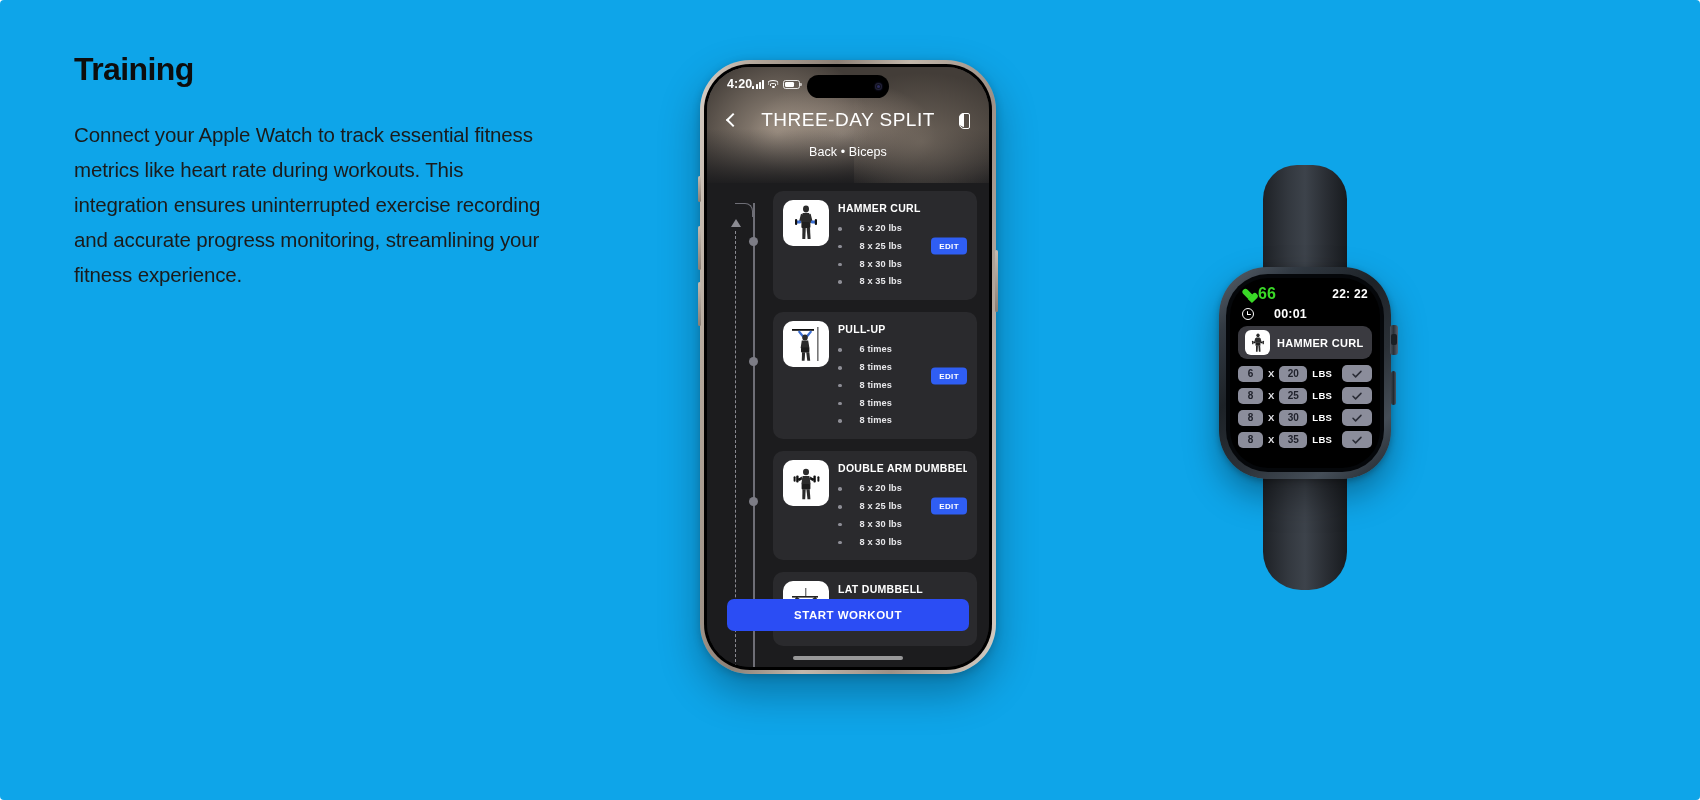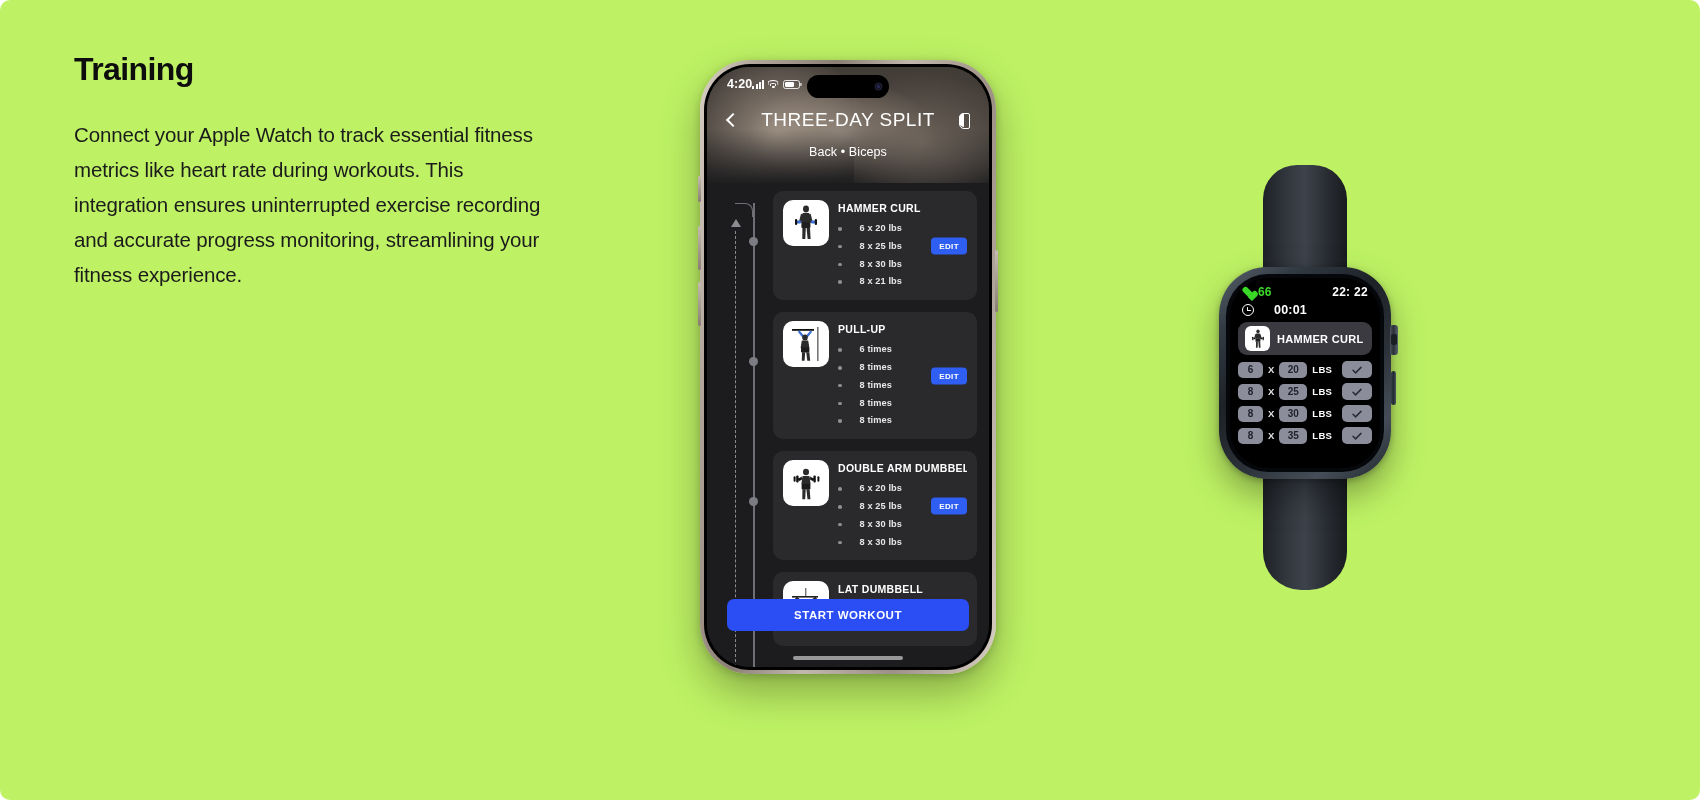"Training" .page { background: #bef264 -> #0ea5e9; border-radius: 10px -> 4px }
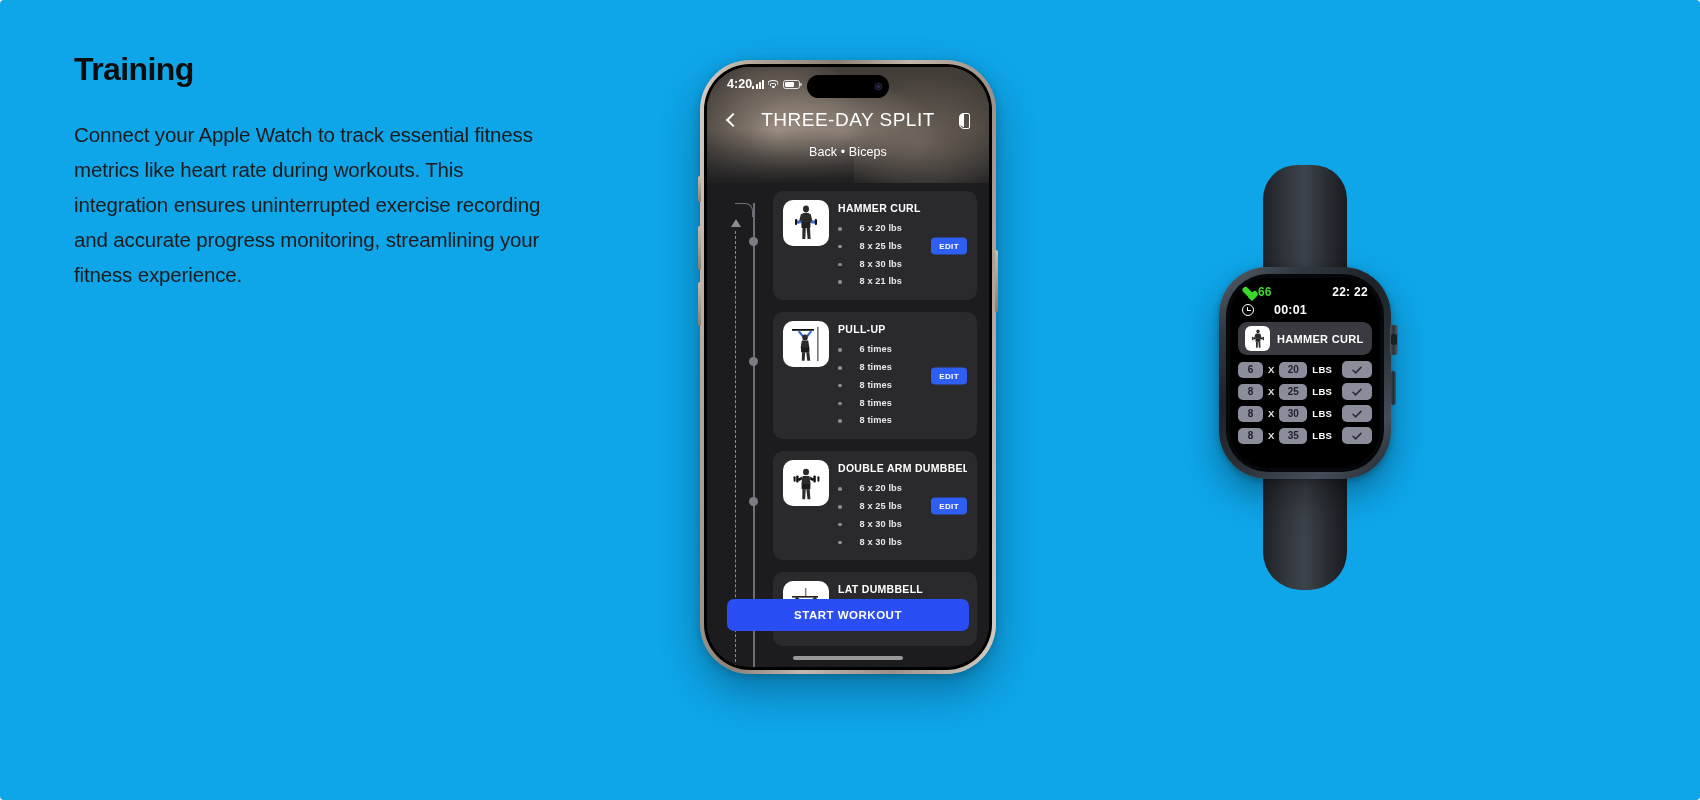"8 x 21 lbs" span { text: 21 -> 35 }
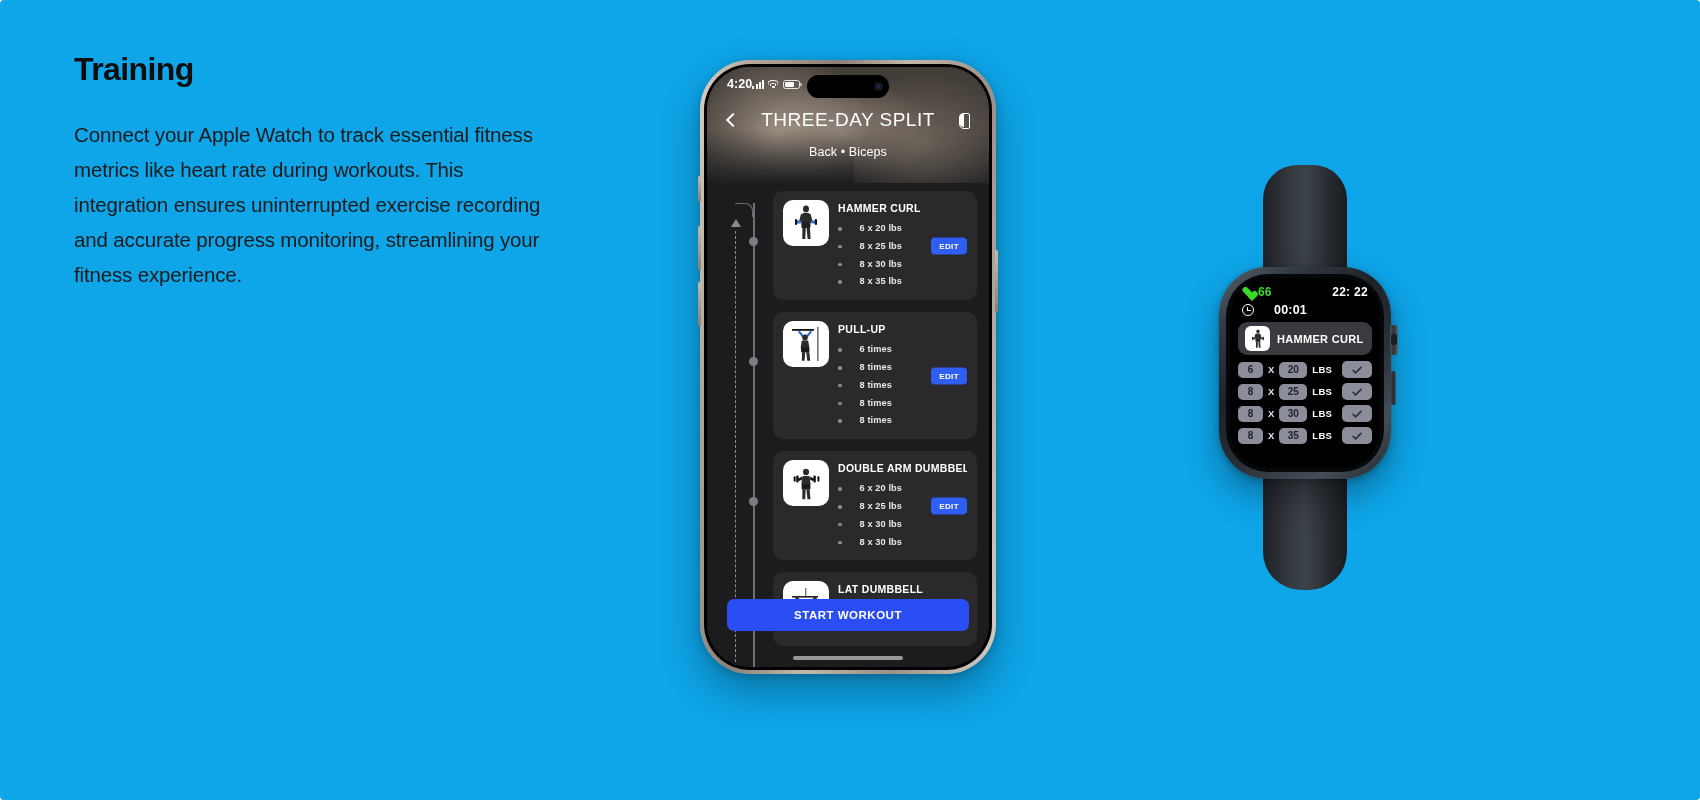"66" .hr-val { font-size: 12px -> 16px }
